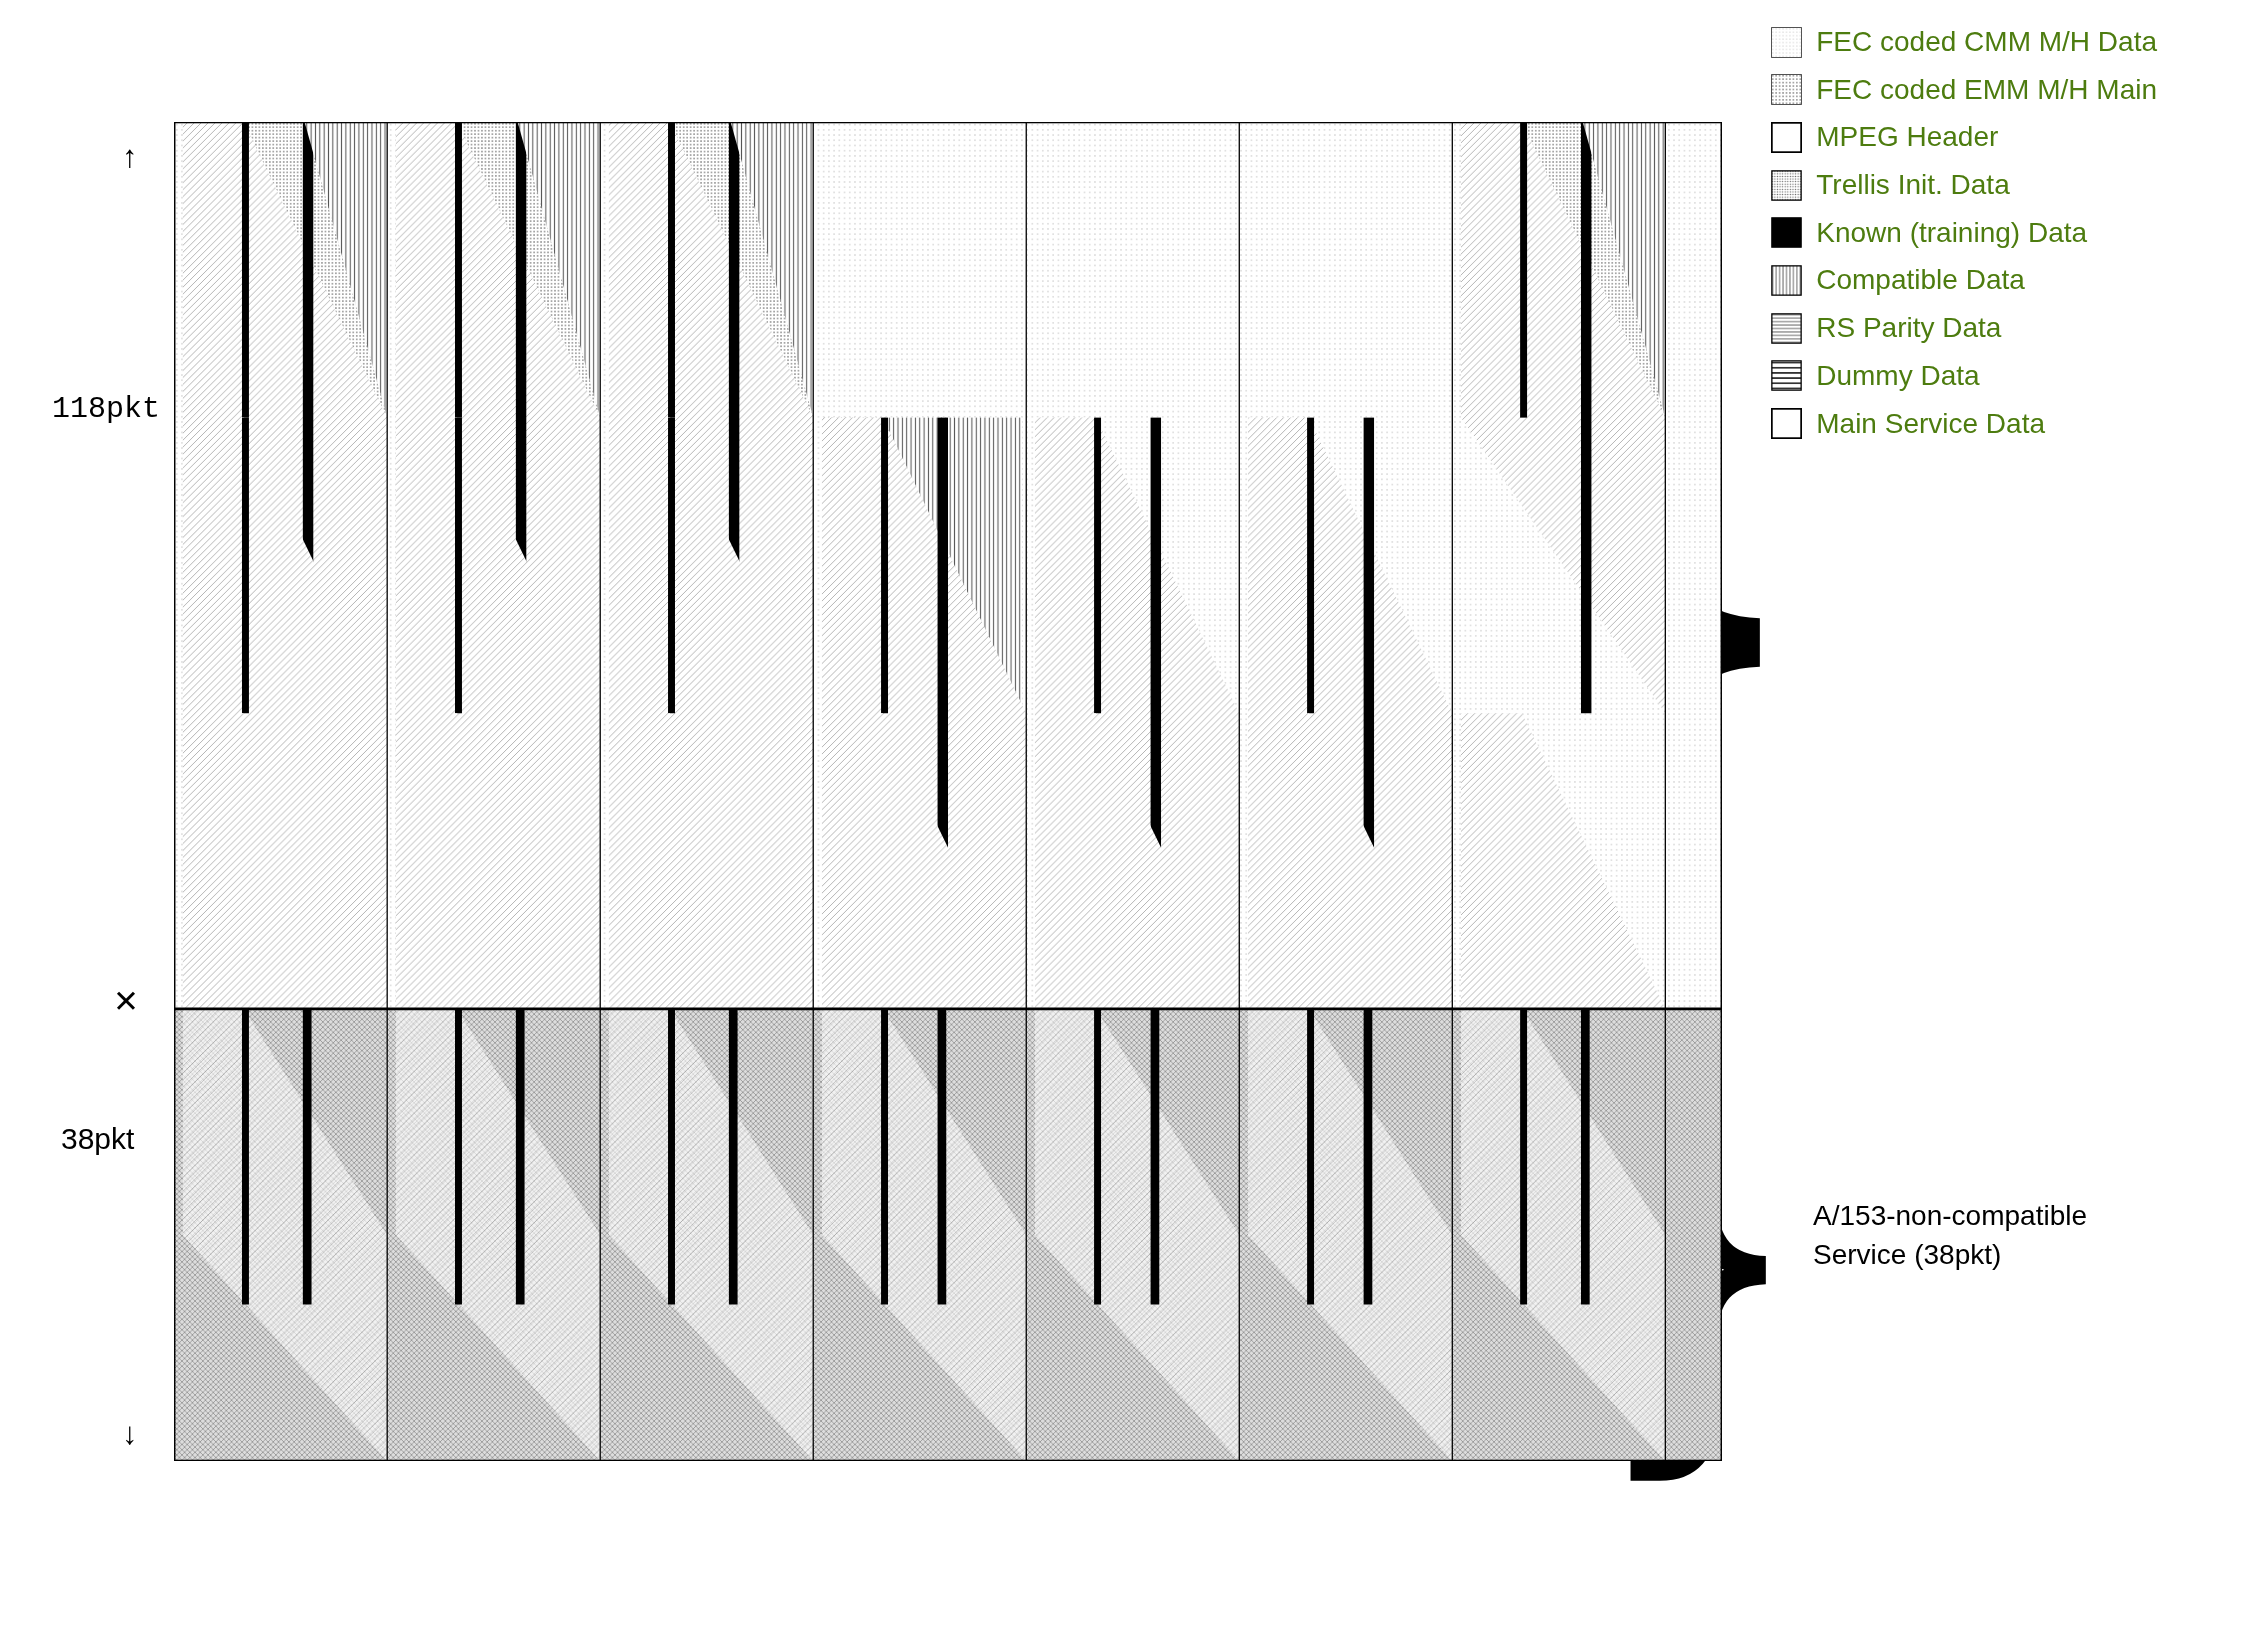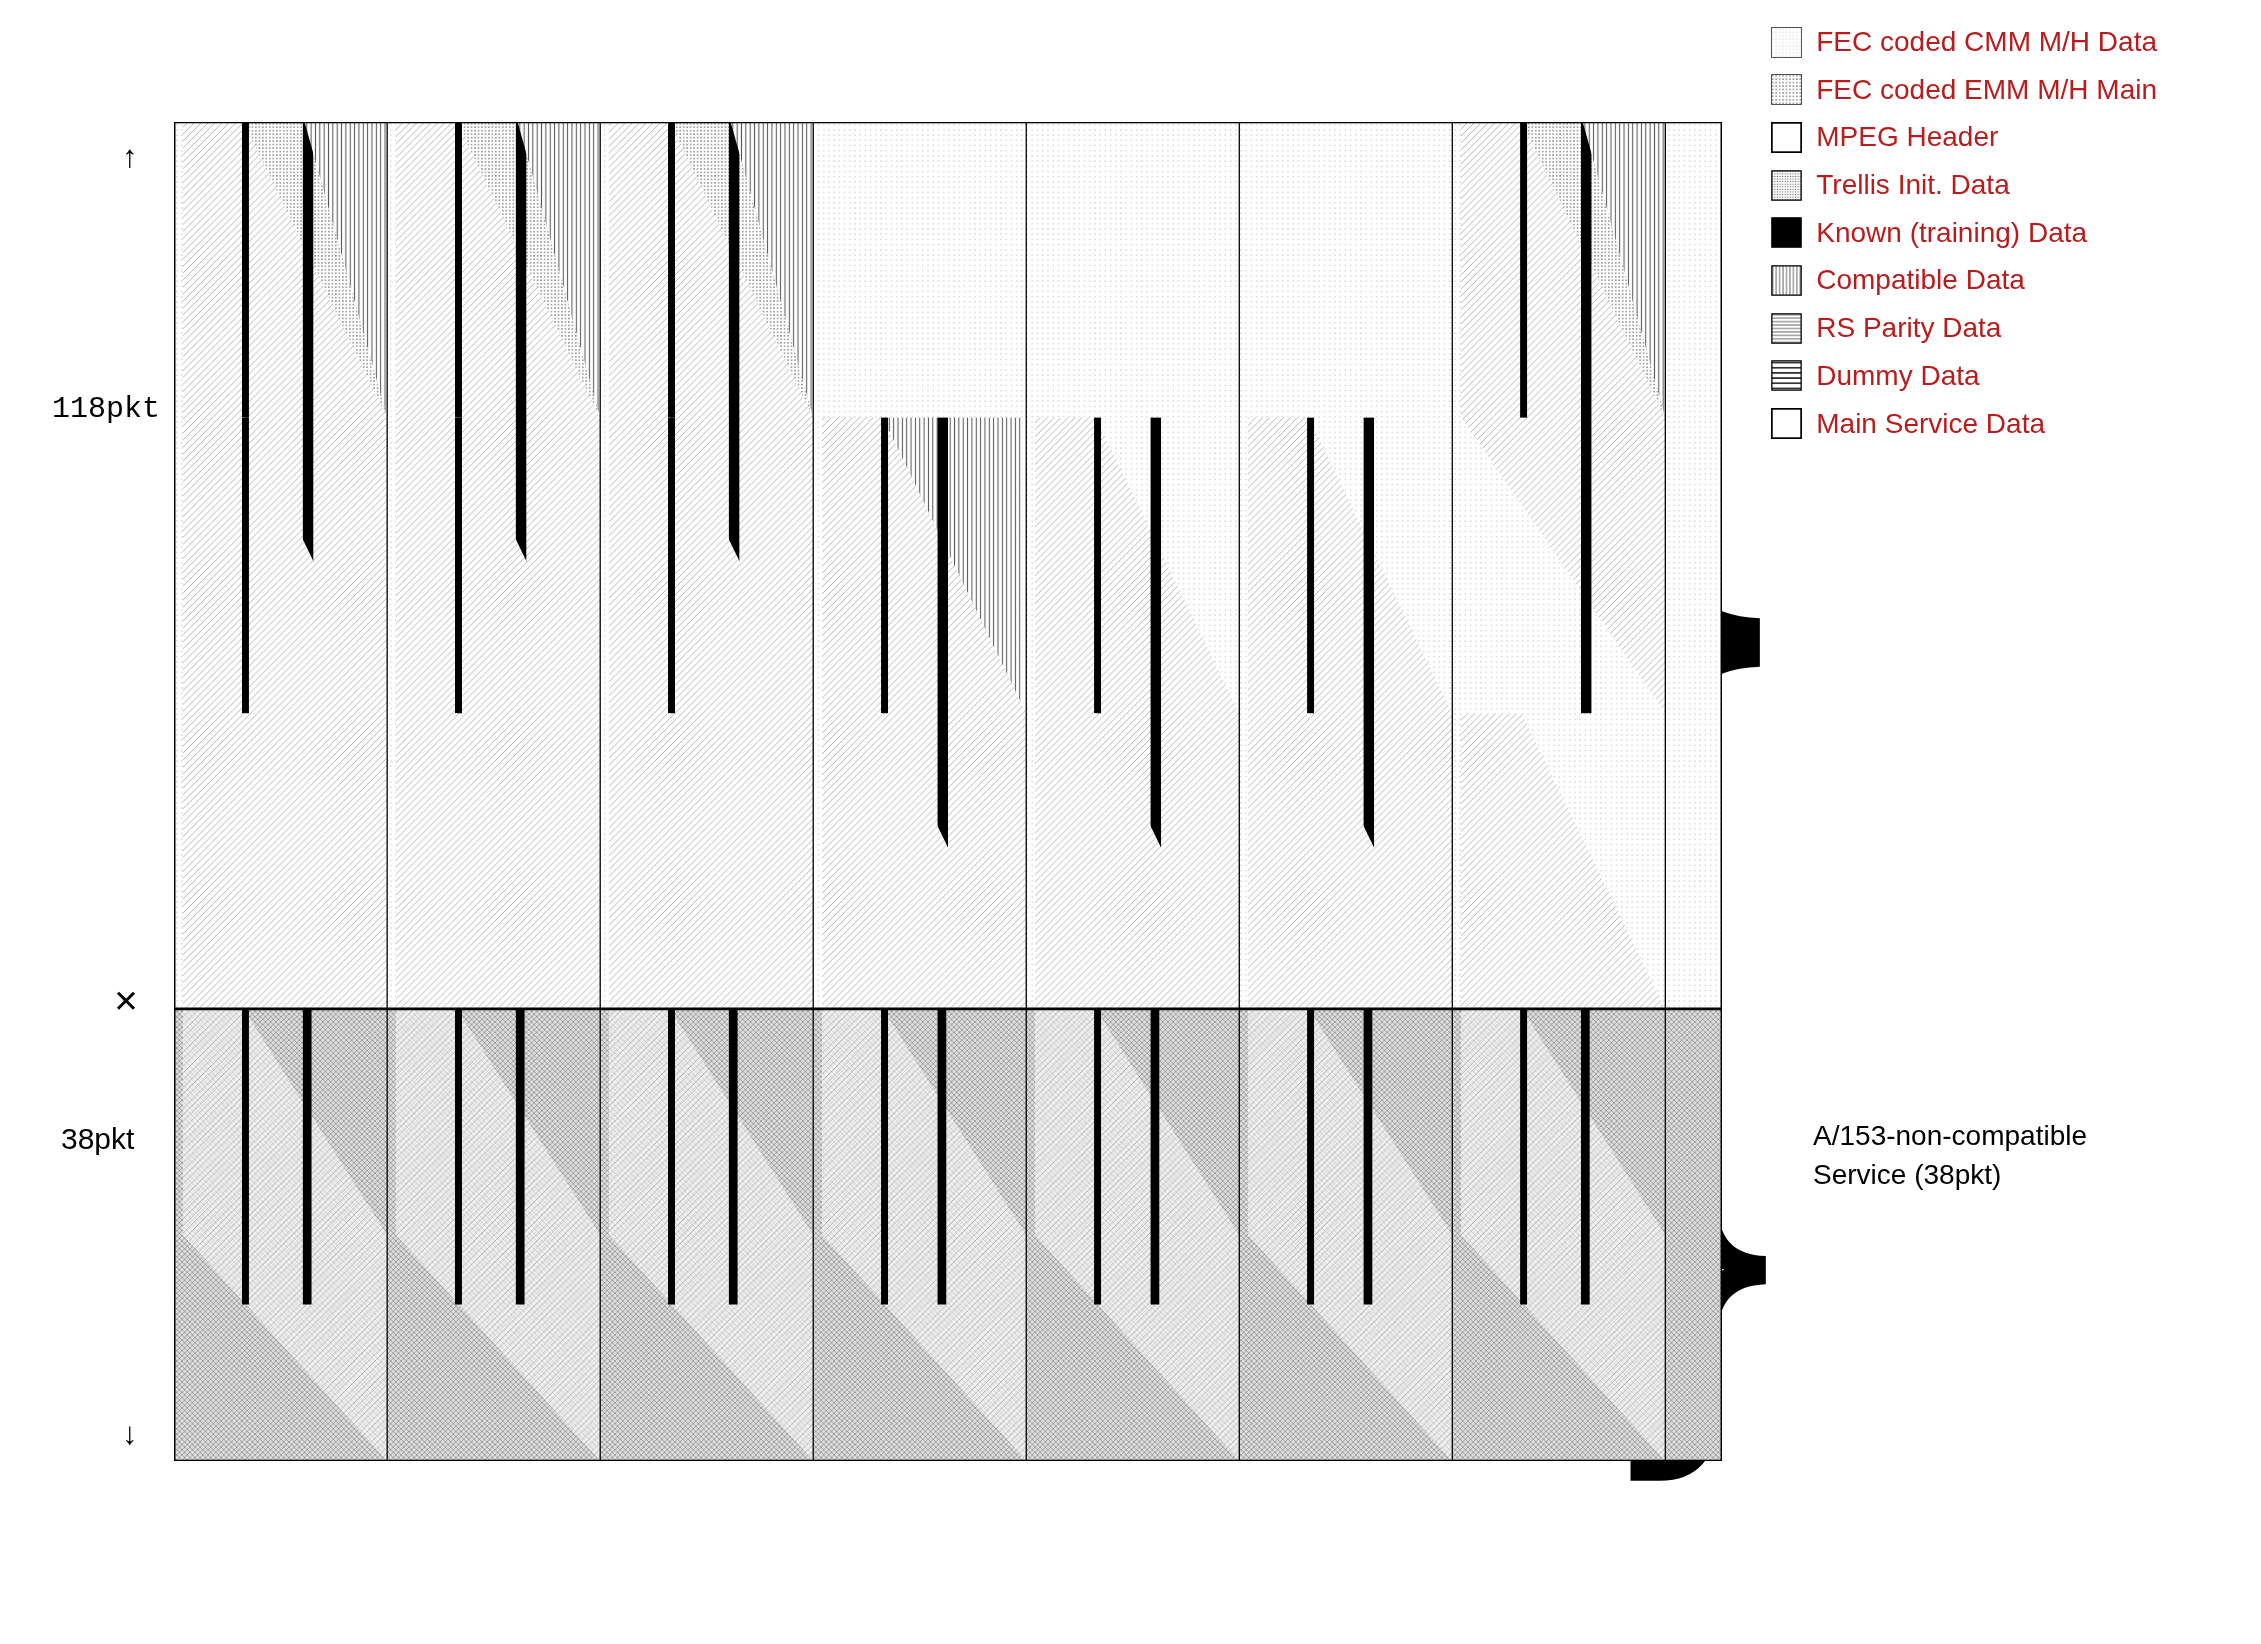"FEC coded CMM M/H Data" .legend-item { color: #b91c1c -> #4d7c0f }
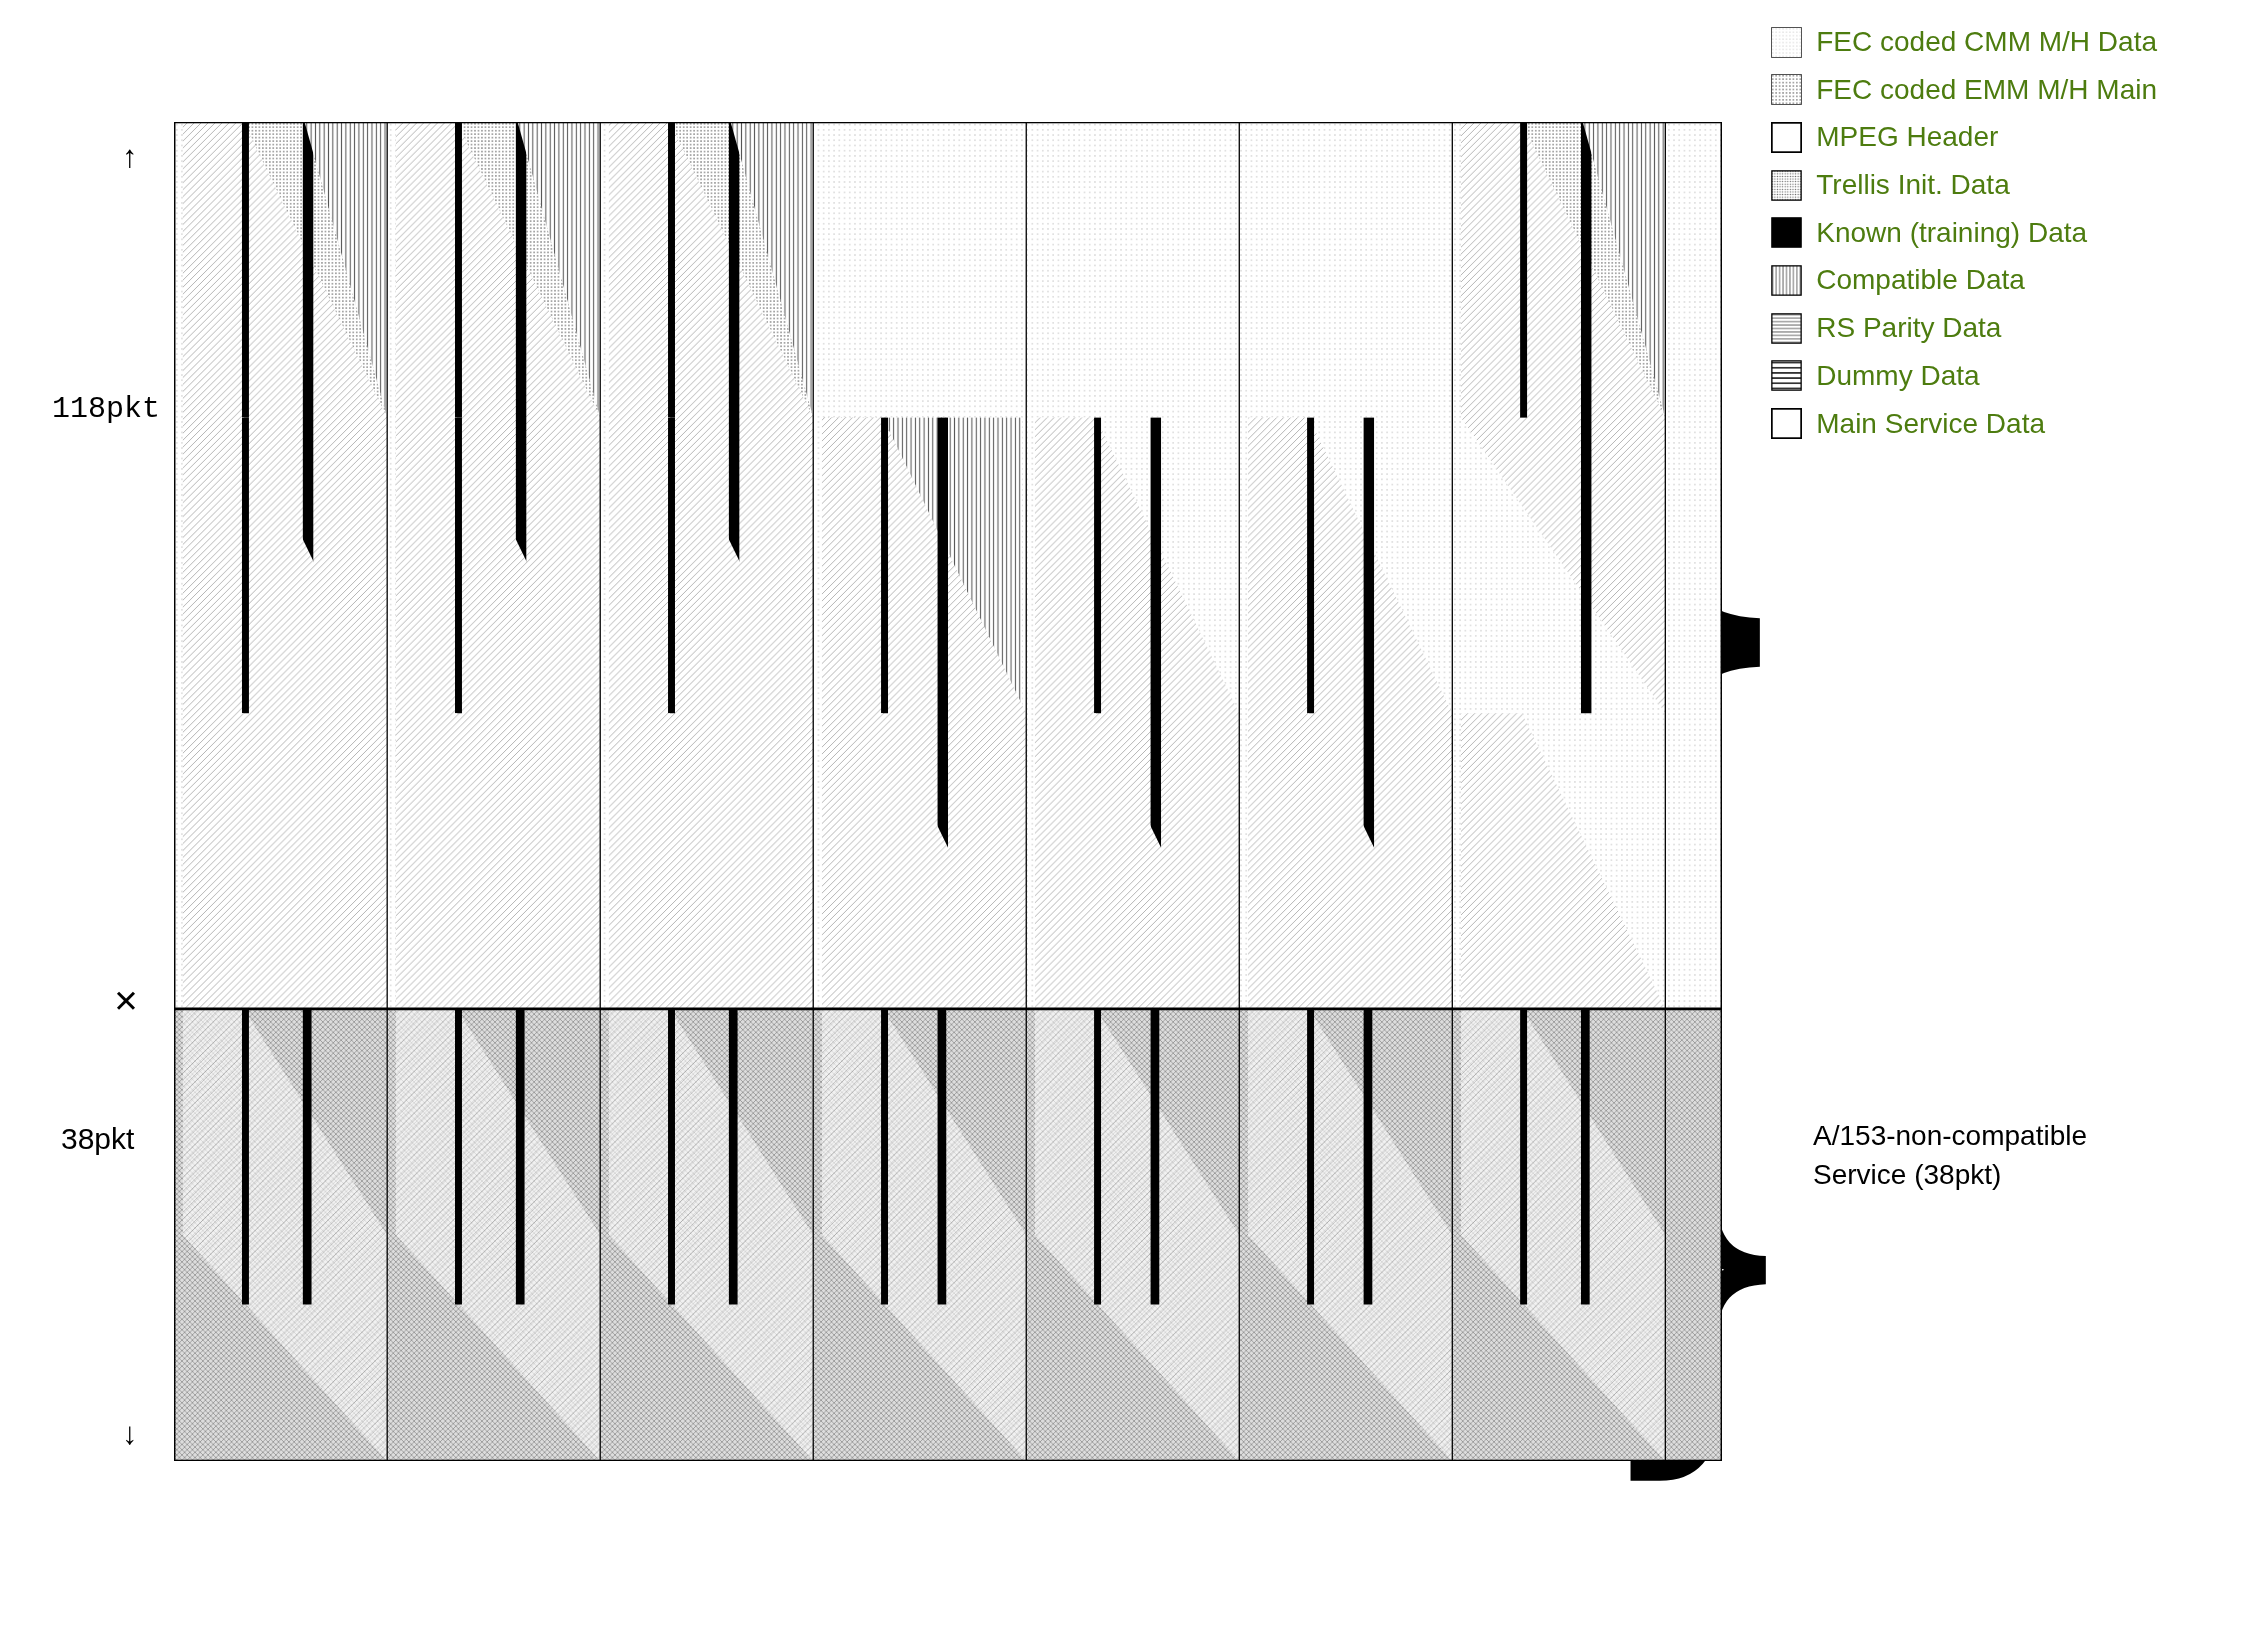"A/153-non-compatible" .label-non-compat { top: 994px -> 1074px }
